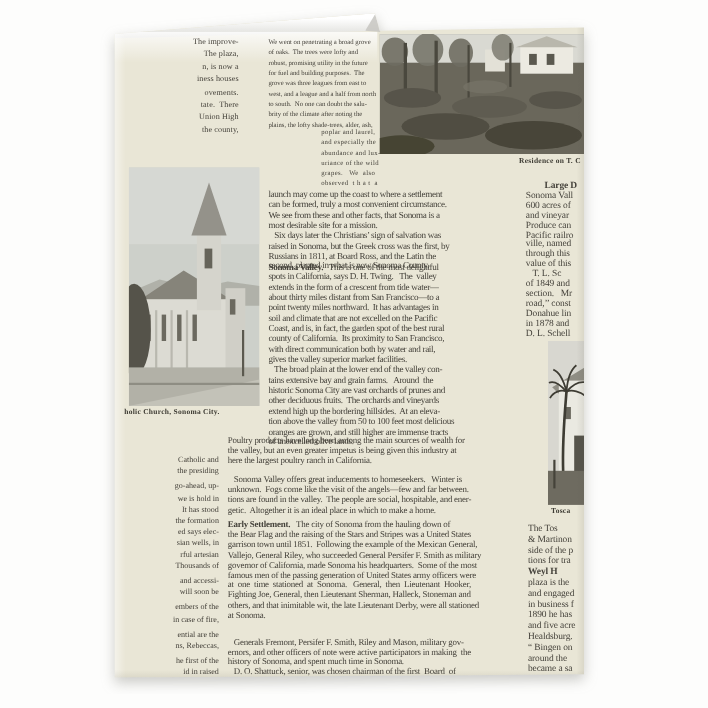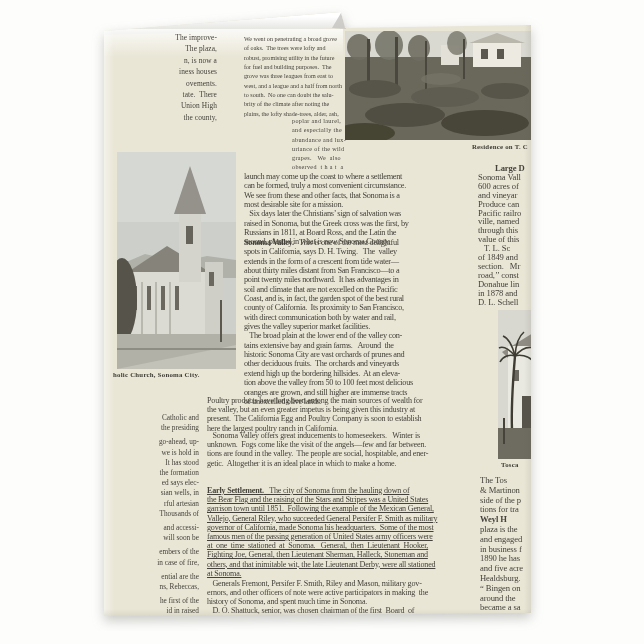"present. The California Egg and" div.tl { html: <div>present. The California Egg and Poultry Company is soon to establish</div> -> none }
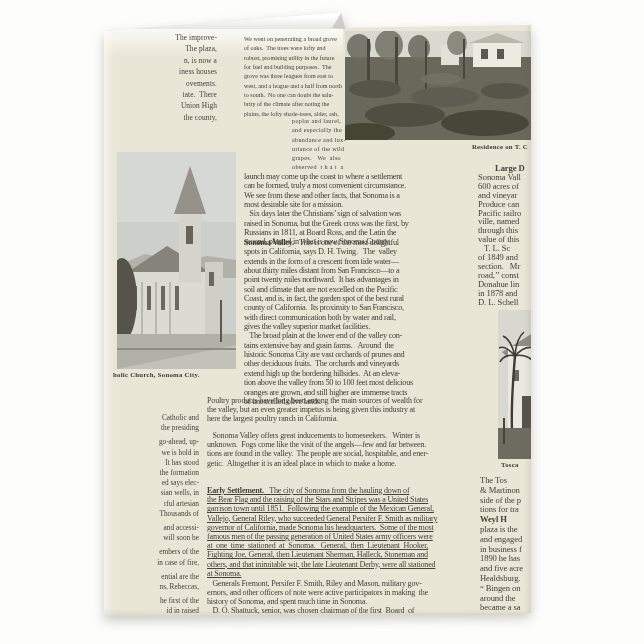"Early Settlement. The city of" .m7 { text-decoration: underline -> none; top: 474px -> 460px }
